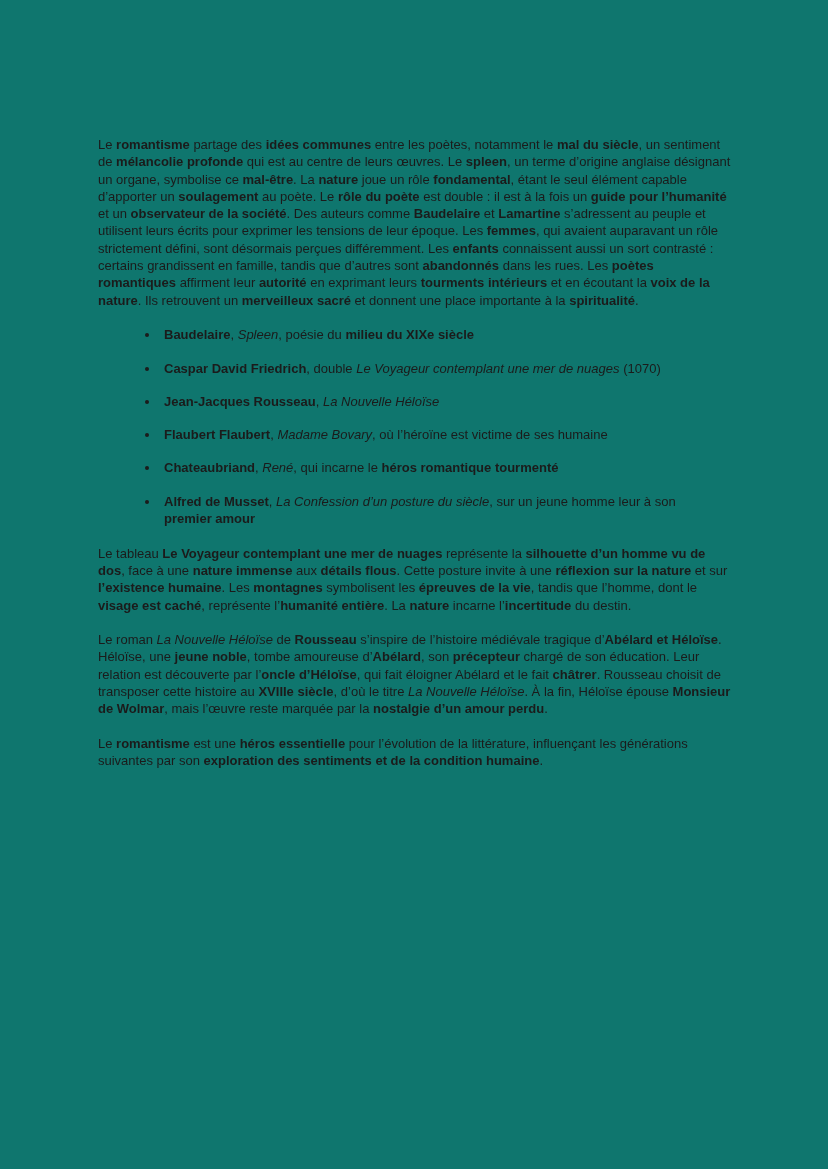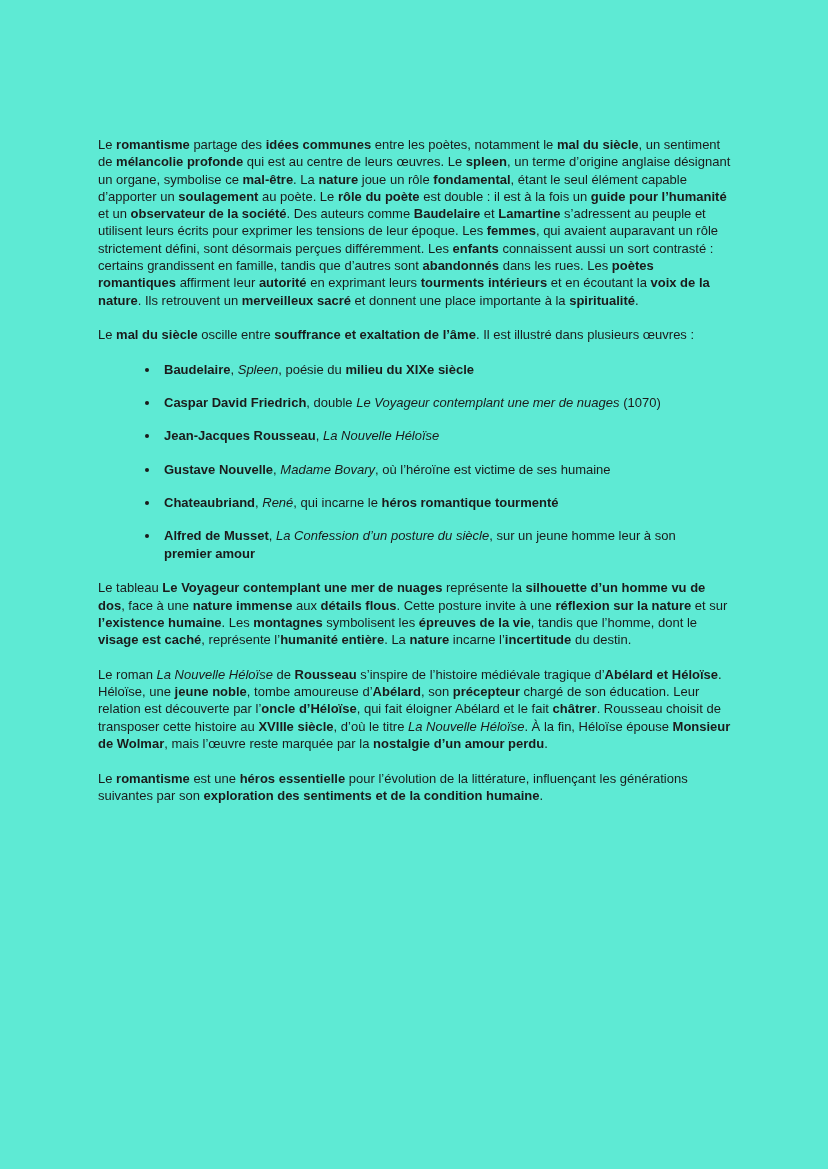"Le romantisme partage des idées" .page { background: #5eead4 -> #0f766e }
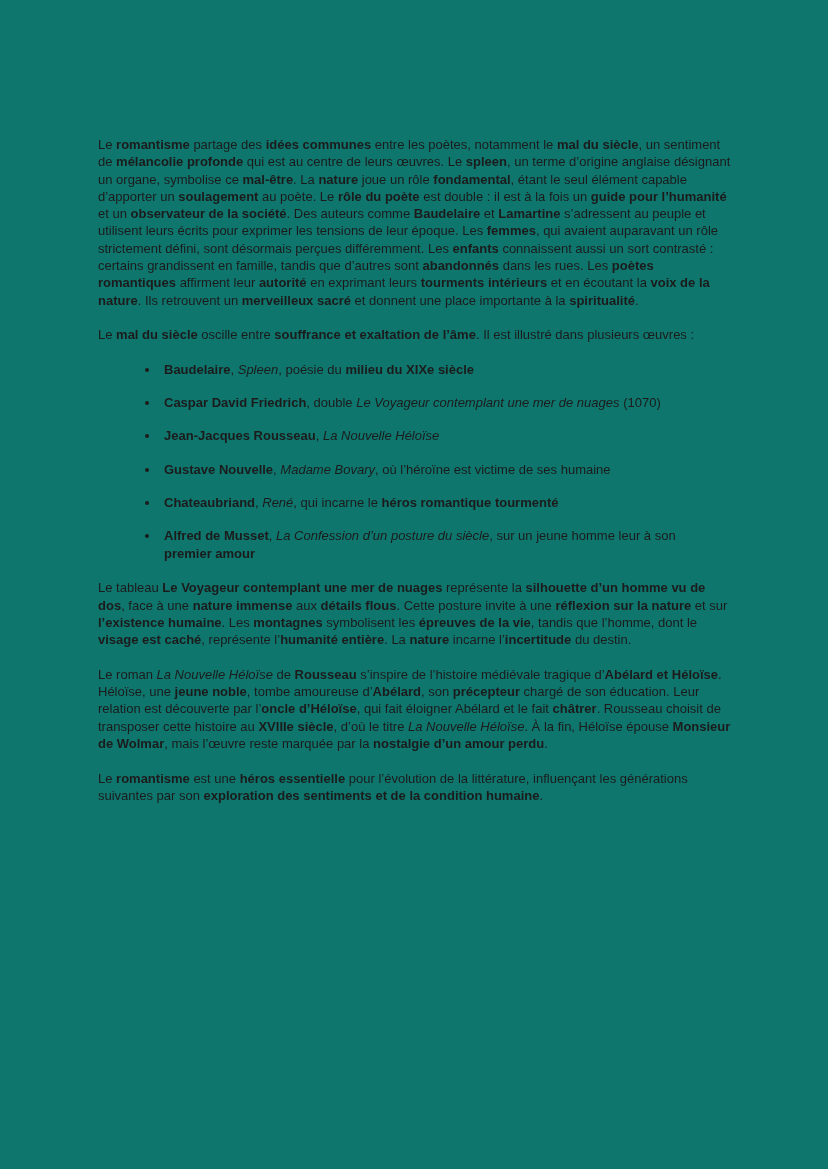"Le mal du siècle oscille" p { html: <p><span>Le </span><span>mal du siècle</span><span> oscille entre </span><span>souffrance et exaltation de l’âme</span><span>. Il est illustré dans plusieurs œuvres :</span></p> -> none }
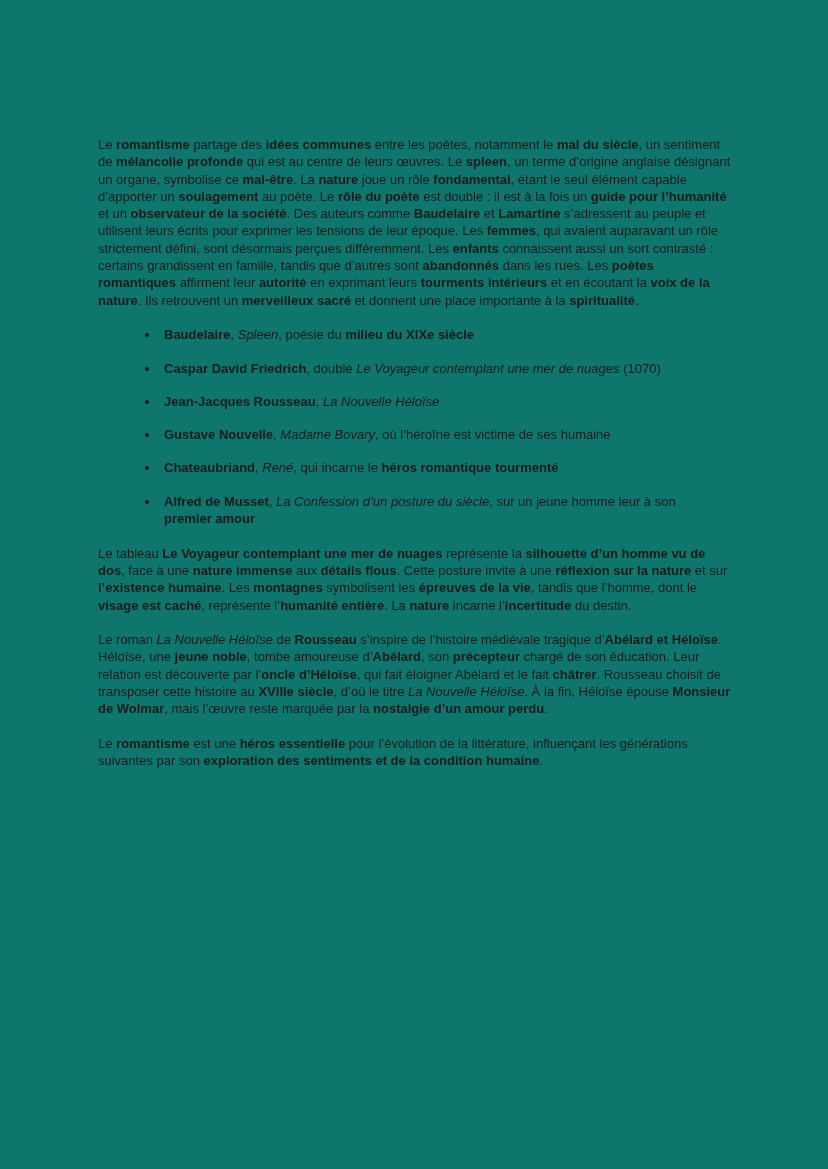"Gustave Nouvelle" span.b { text: Gustave Nouvelle -> Flaubert Flaubert }
